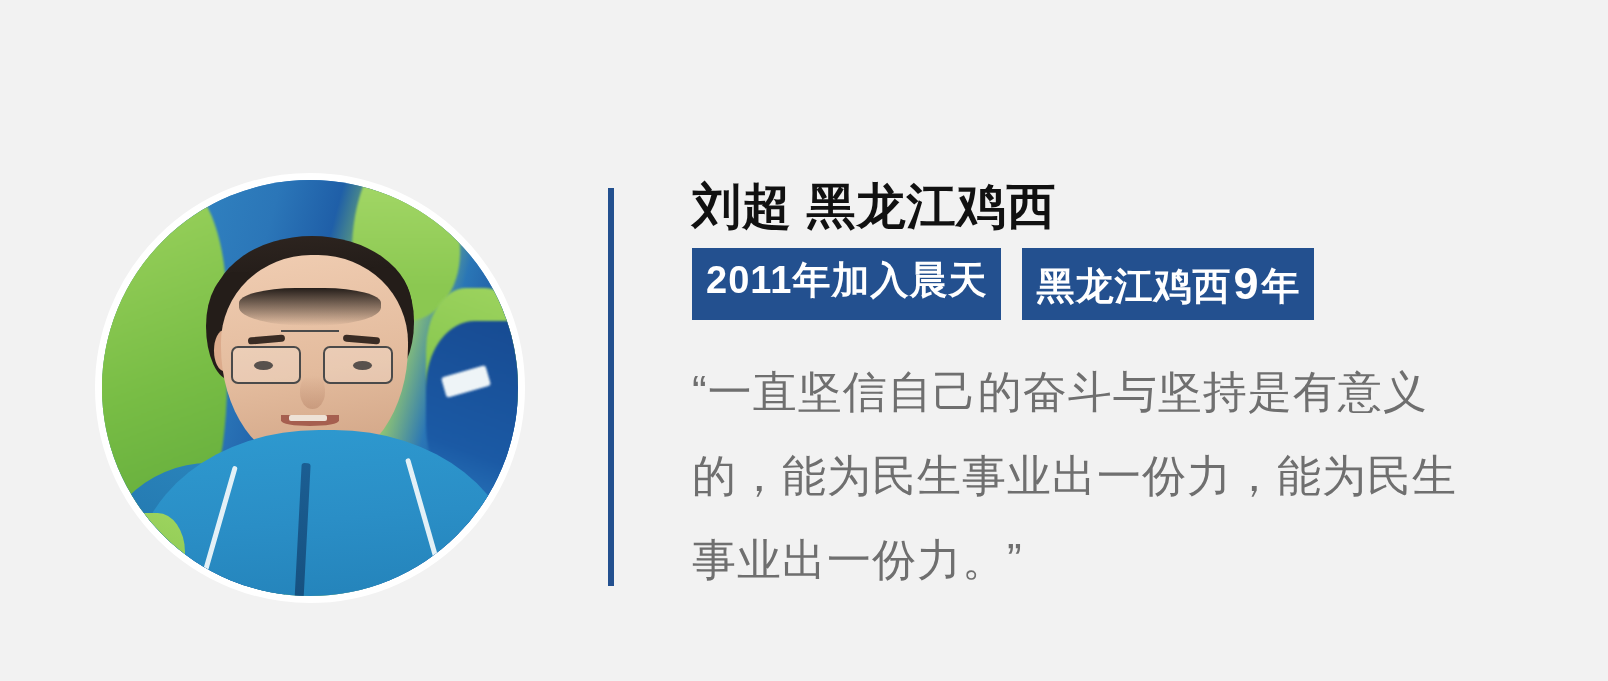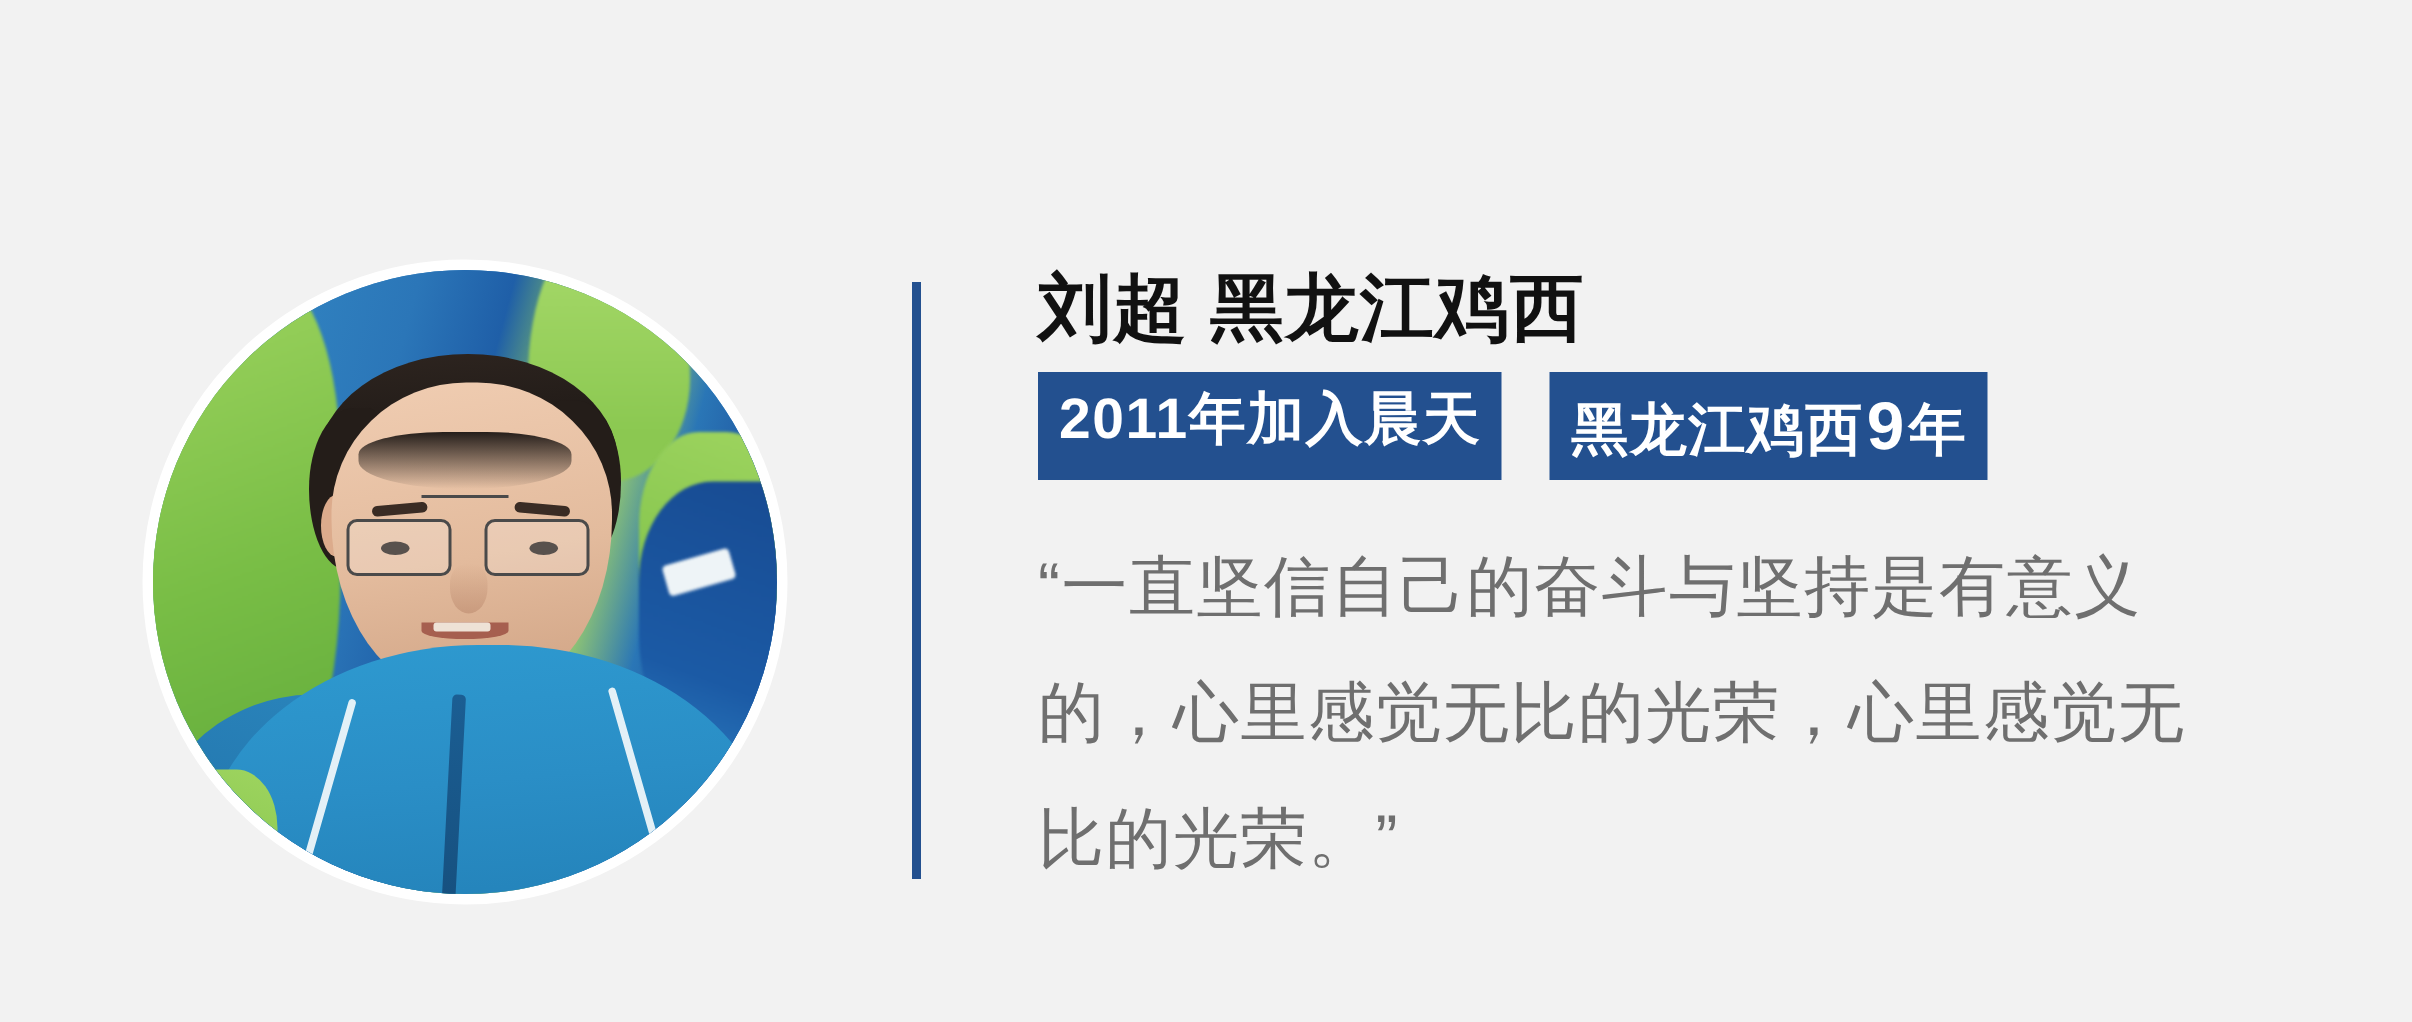"2011年加入晨天" .badges { gap: 32px -> 21px }
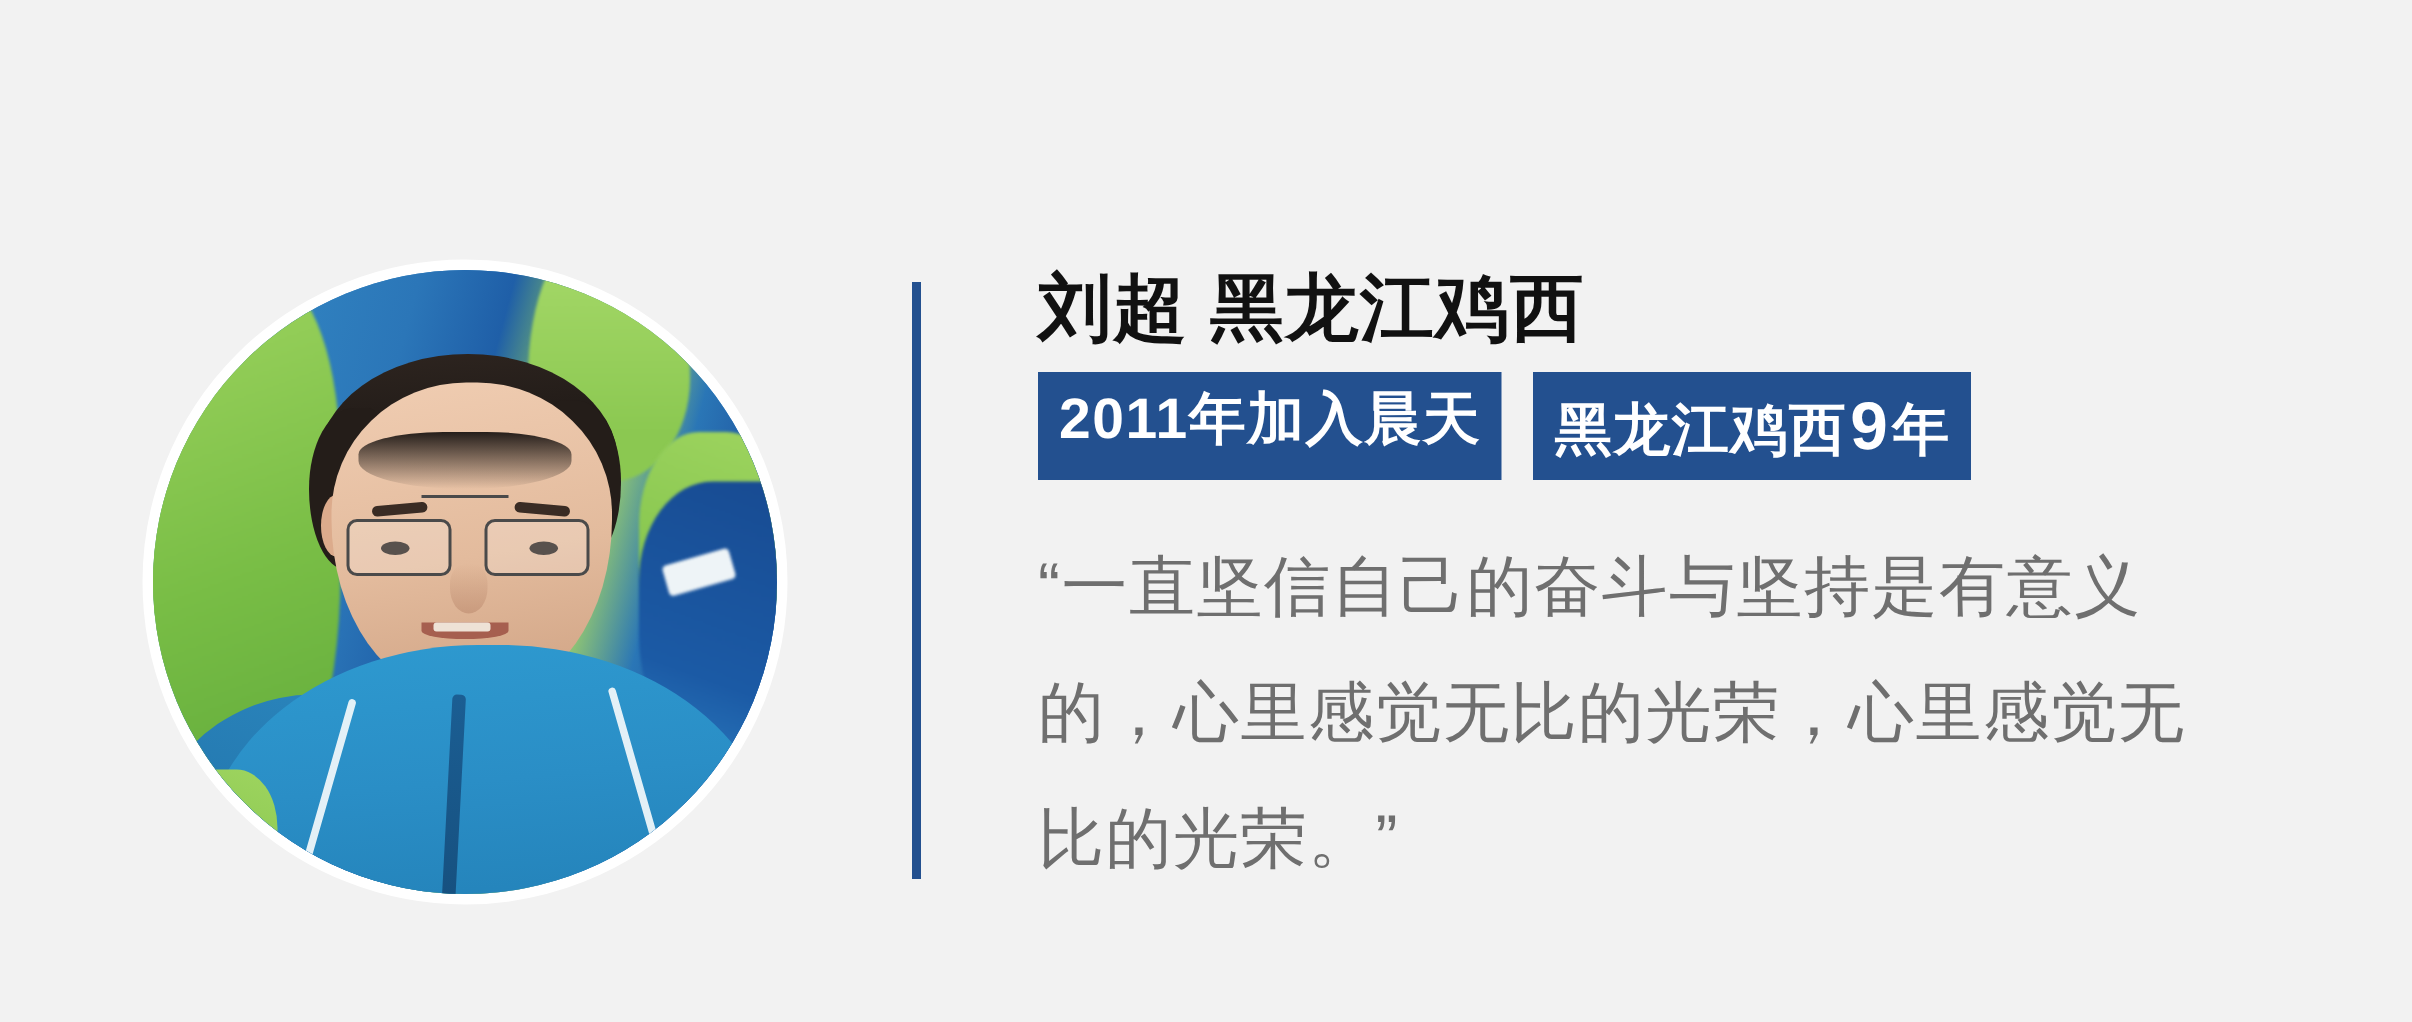"“一直坚信自己的奋斗与坚持是有意义的，心里感觉无比的光荣，心里感觉无比的光荣。”" blockquote.quote { text: 心里感觉无比的光荣，心里感觉无比的光荣 -> 能为民生事业出一份力，能为民生事业出一份力 }
